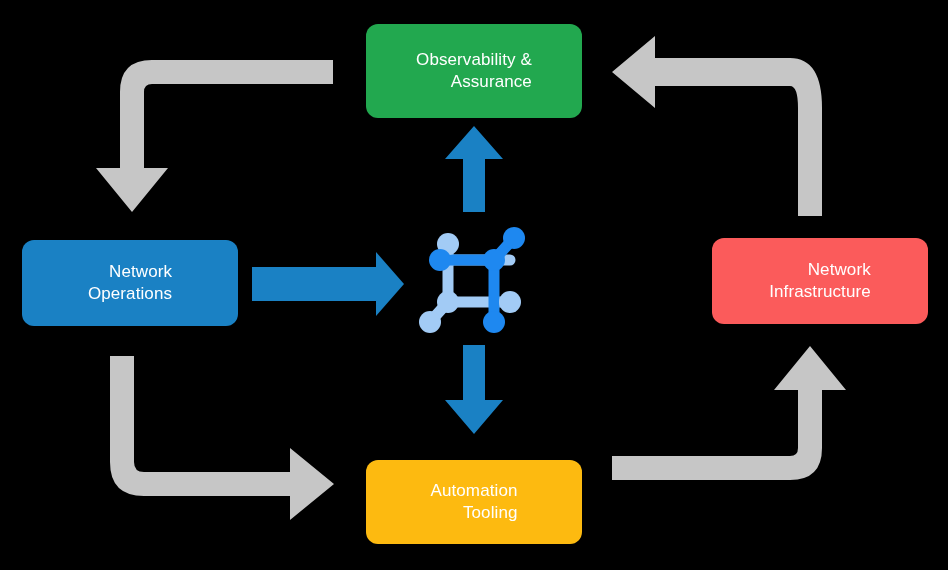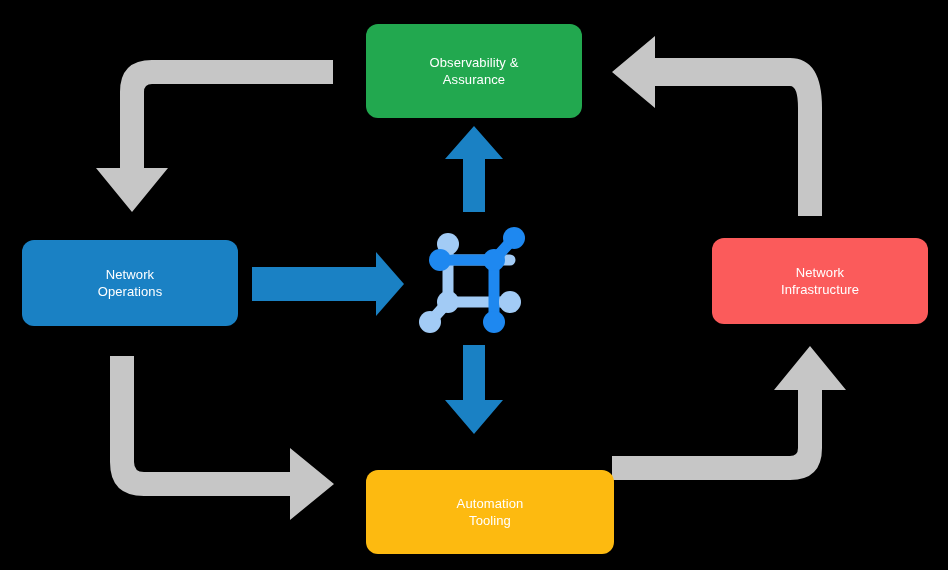"Observability &" .node-box { font-size: 13px -> 17px; text-align: center -> right }
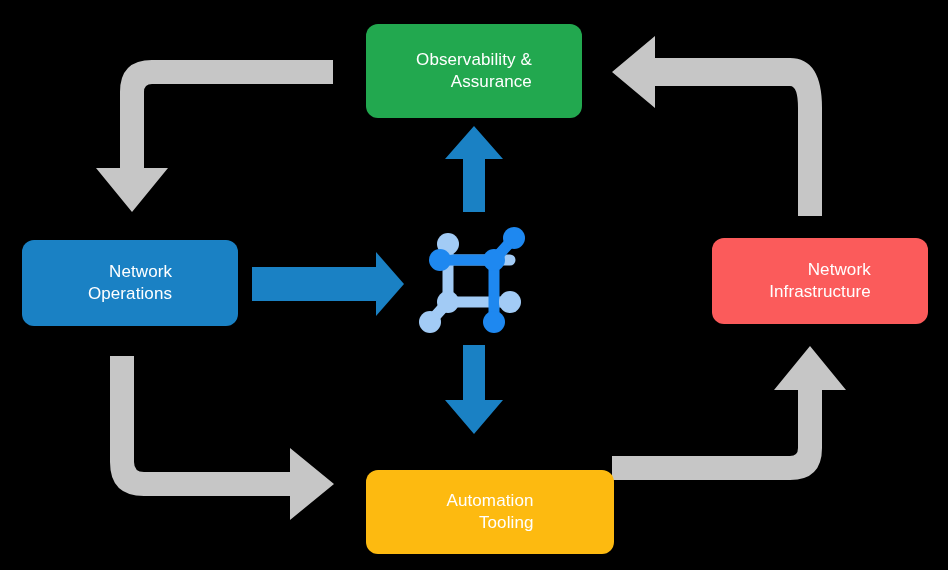"Automation" #box-automation { top: 470px -> 460px; width: 248px -> 216px }
